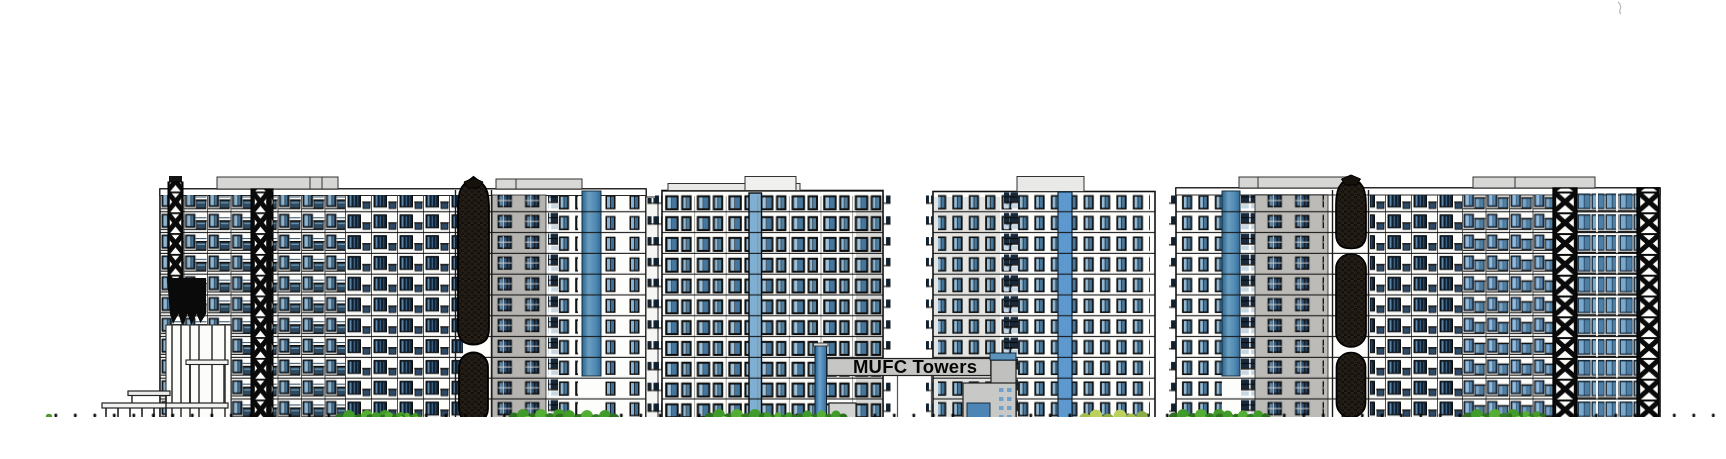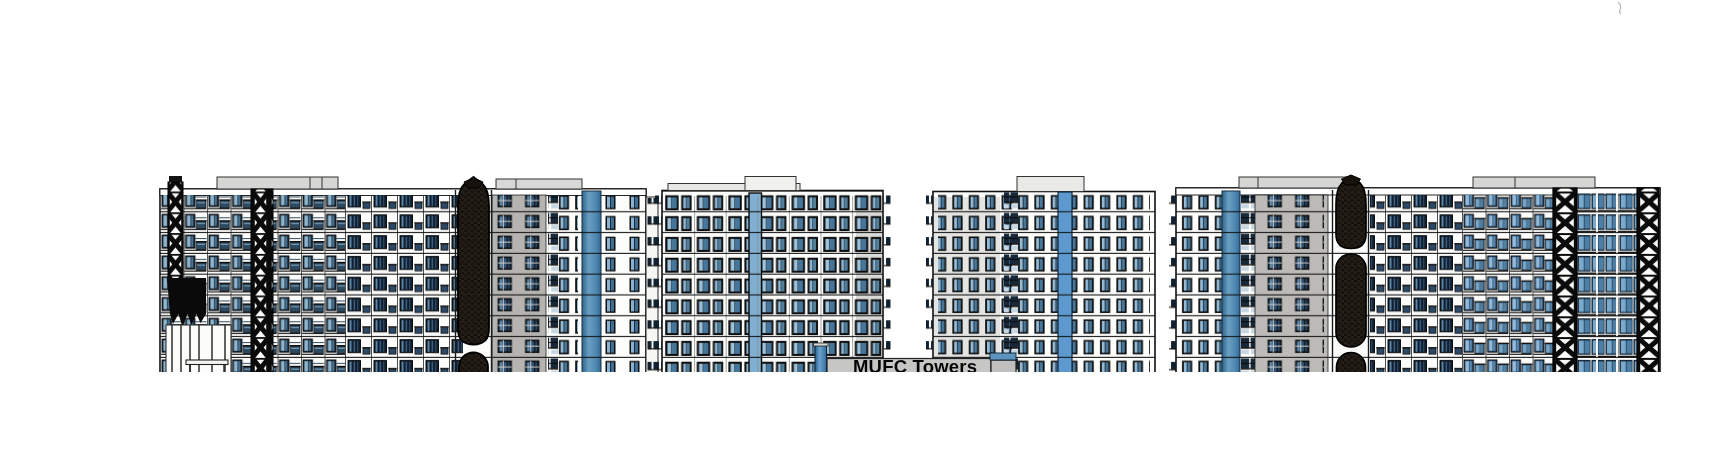"MUFC Towers" #canvas { height: 372px -> 417px }
